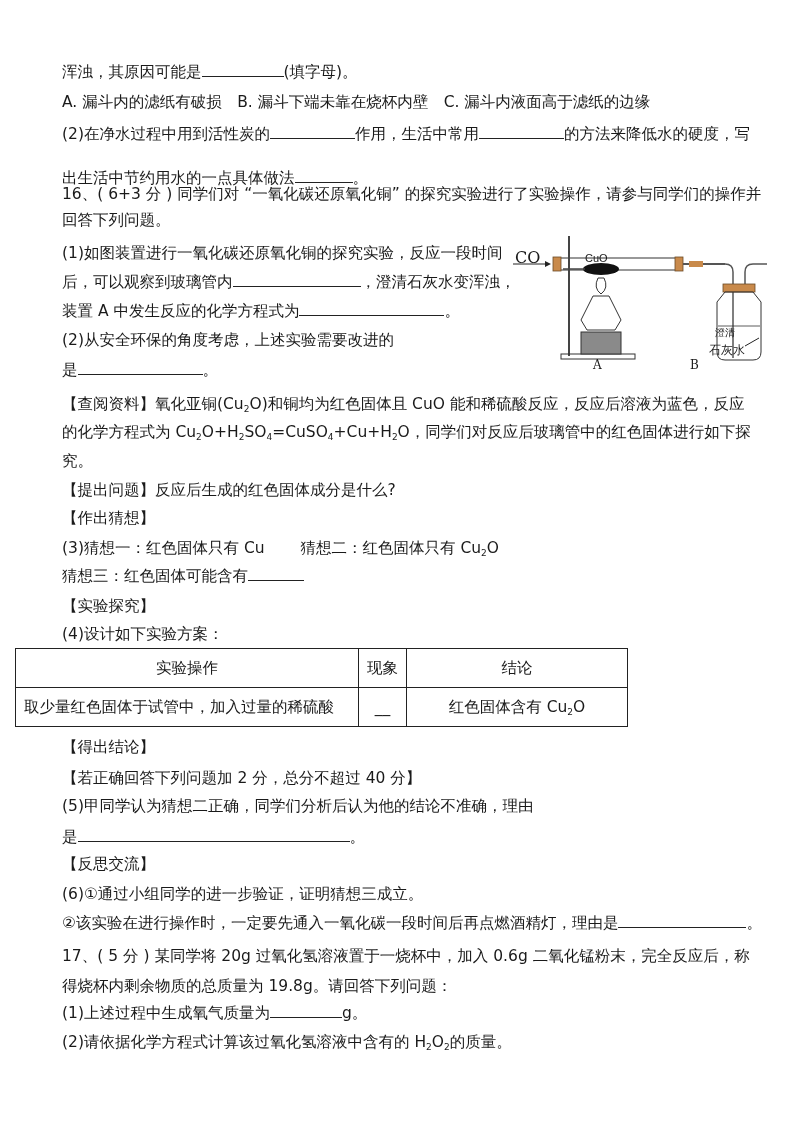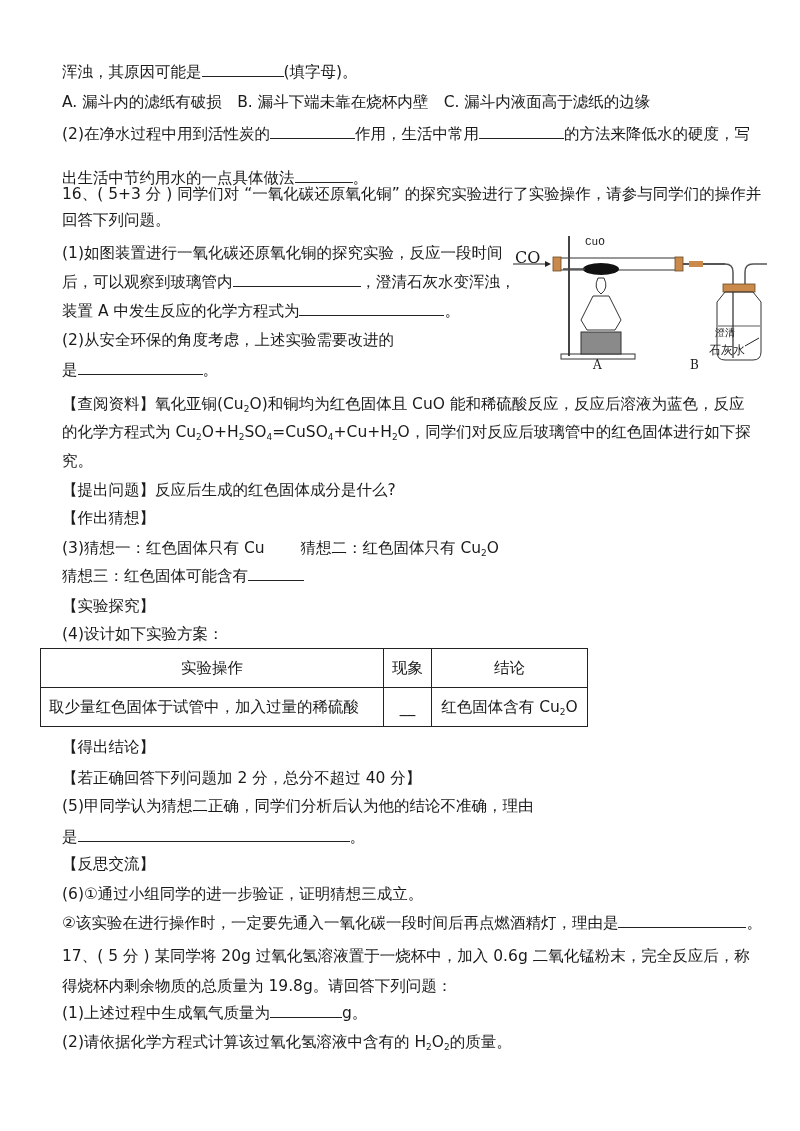"16、( 5+3 分 ) 同学们对" div.line { text: 5+3 -> 6+3 }
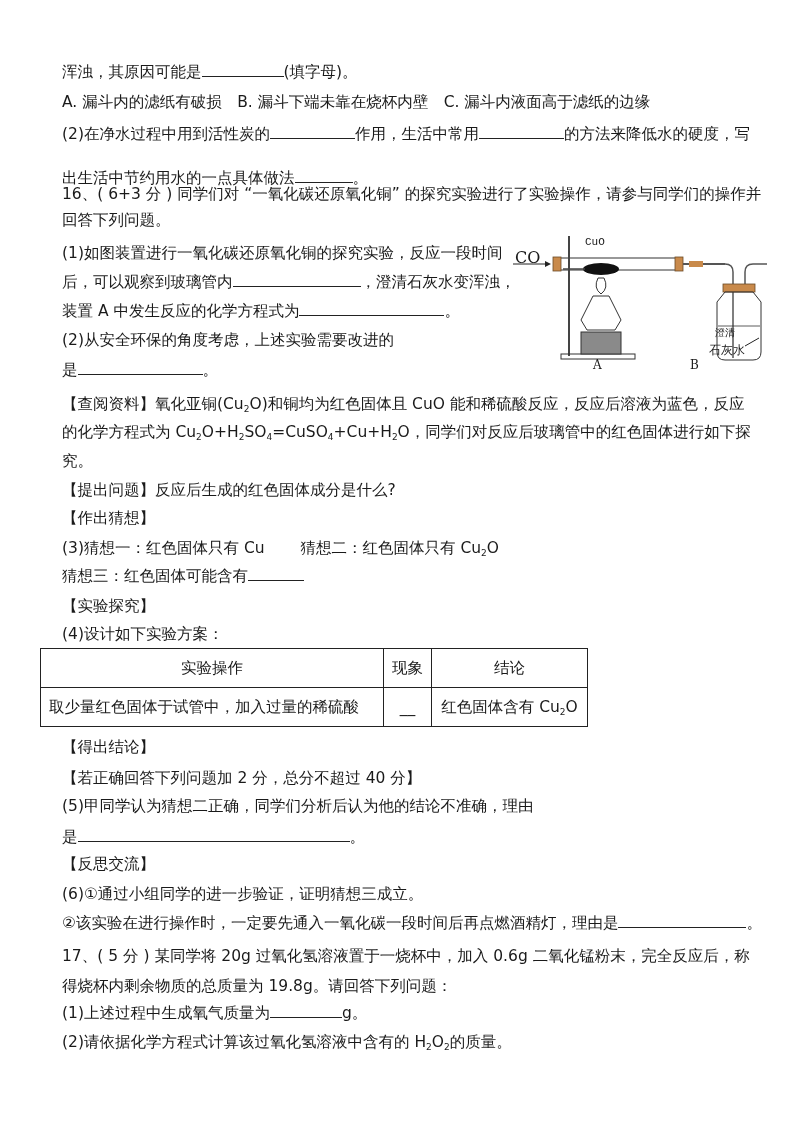"CuO" span { font-family: Liberation Mono, monospace -> Liberation Sans, sans-serif; top: 8px -> 24px }
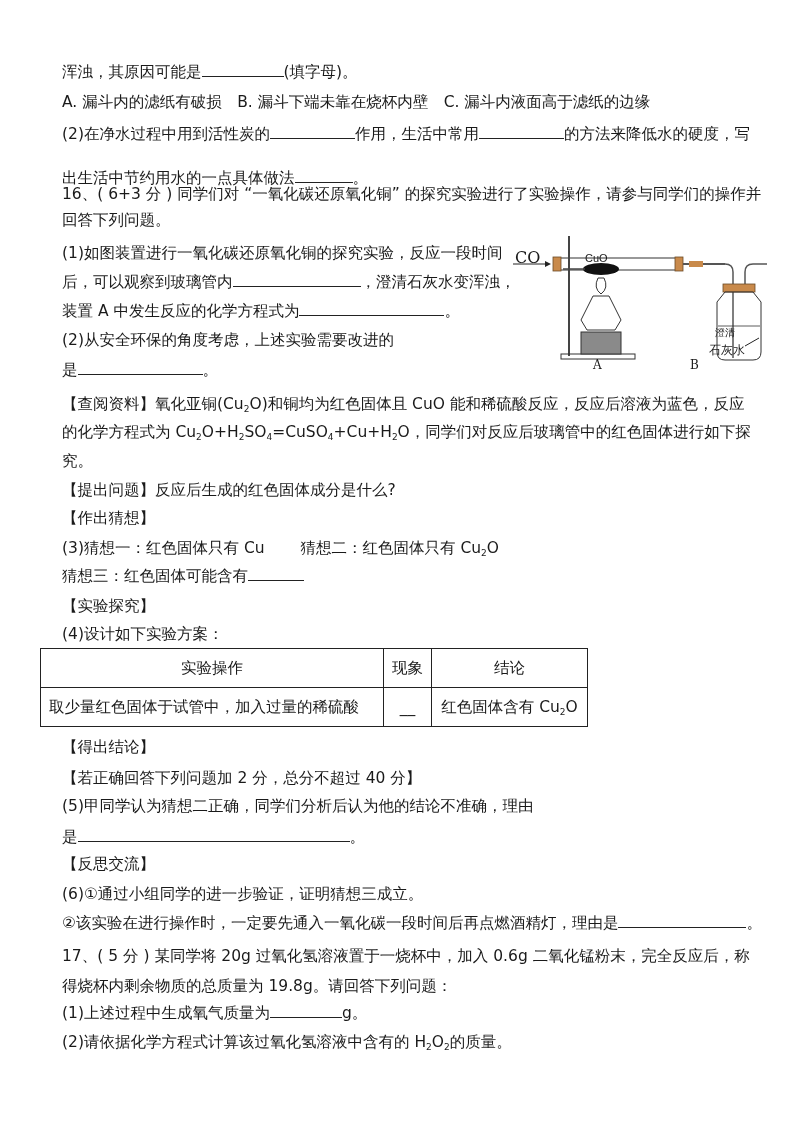"实验操作" table.exp { left: 40px -> 15px; width: 548px -> 613px }
